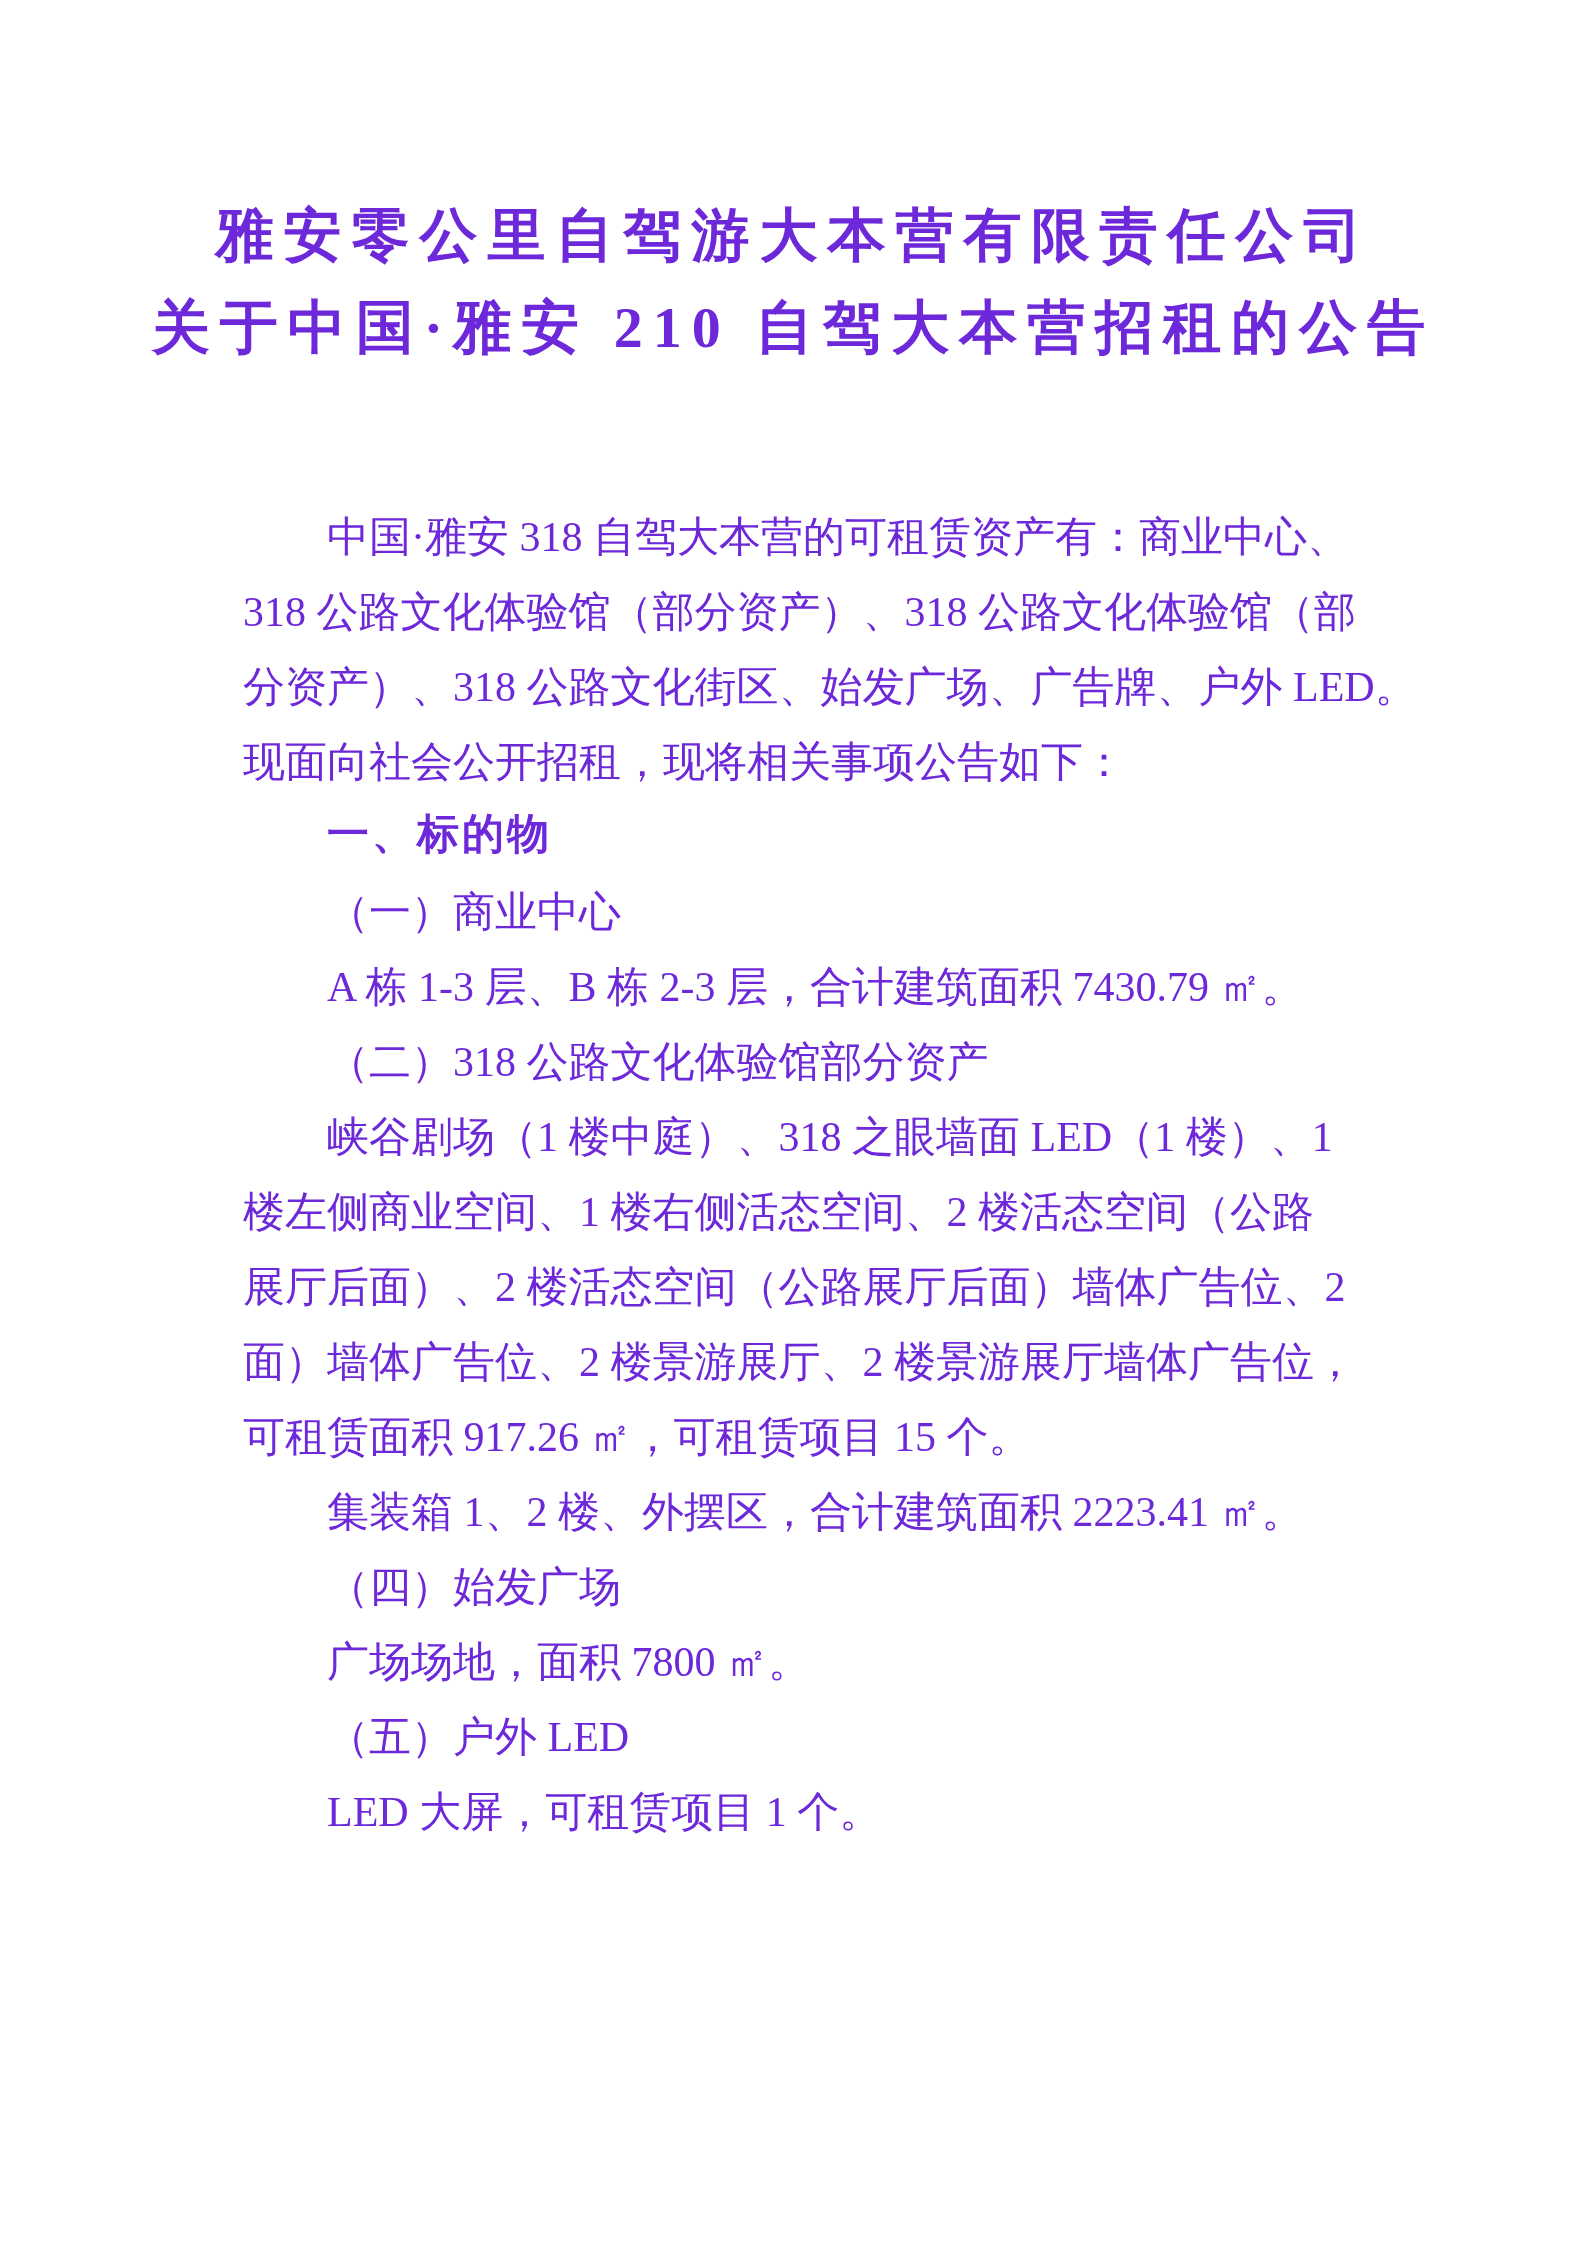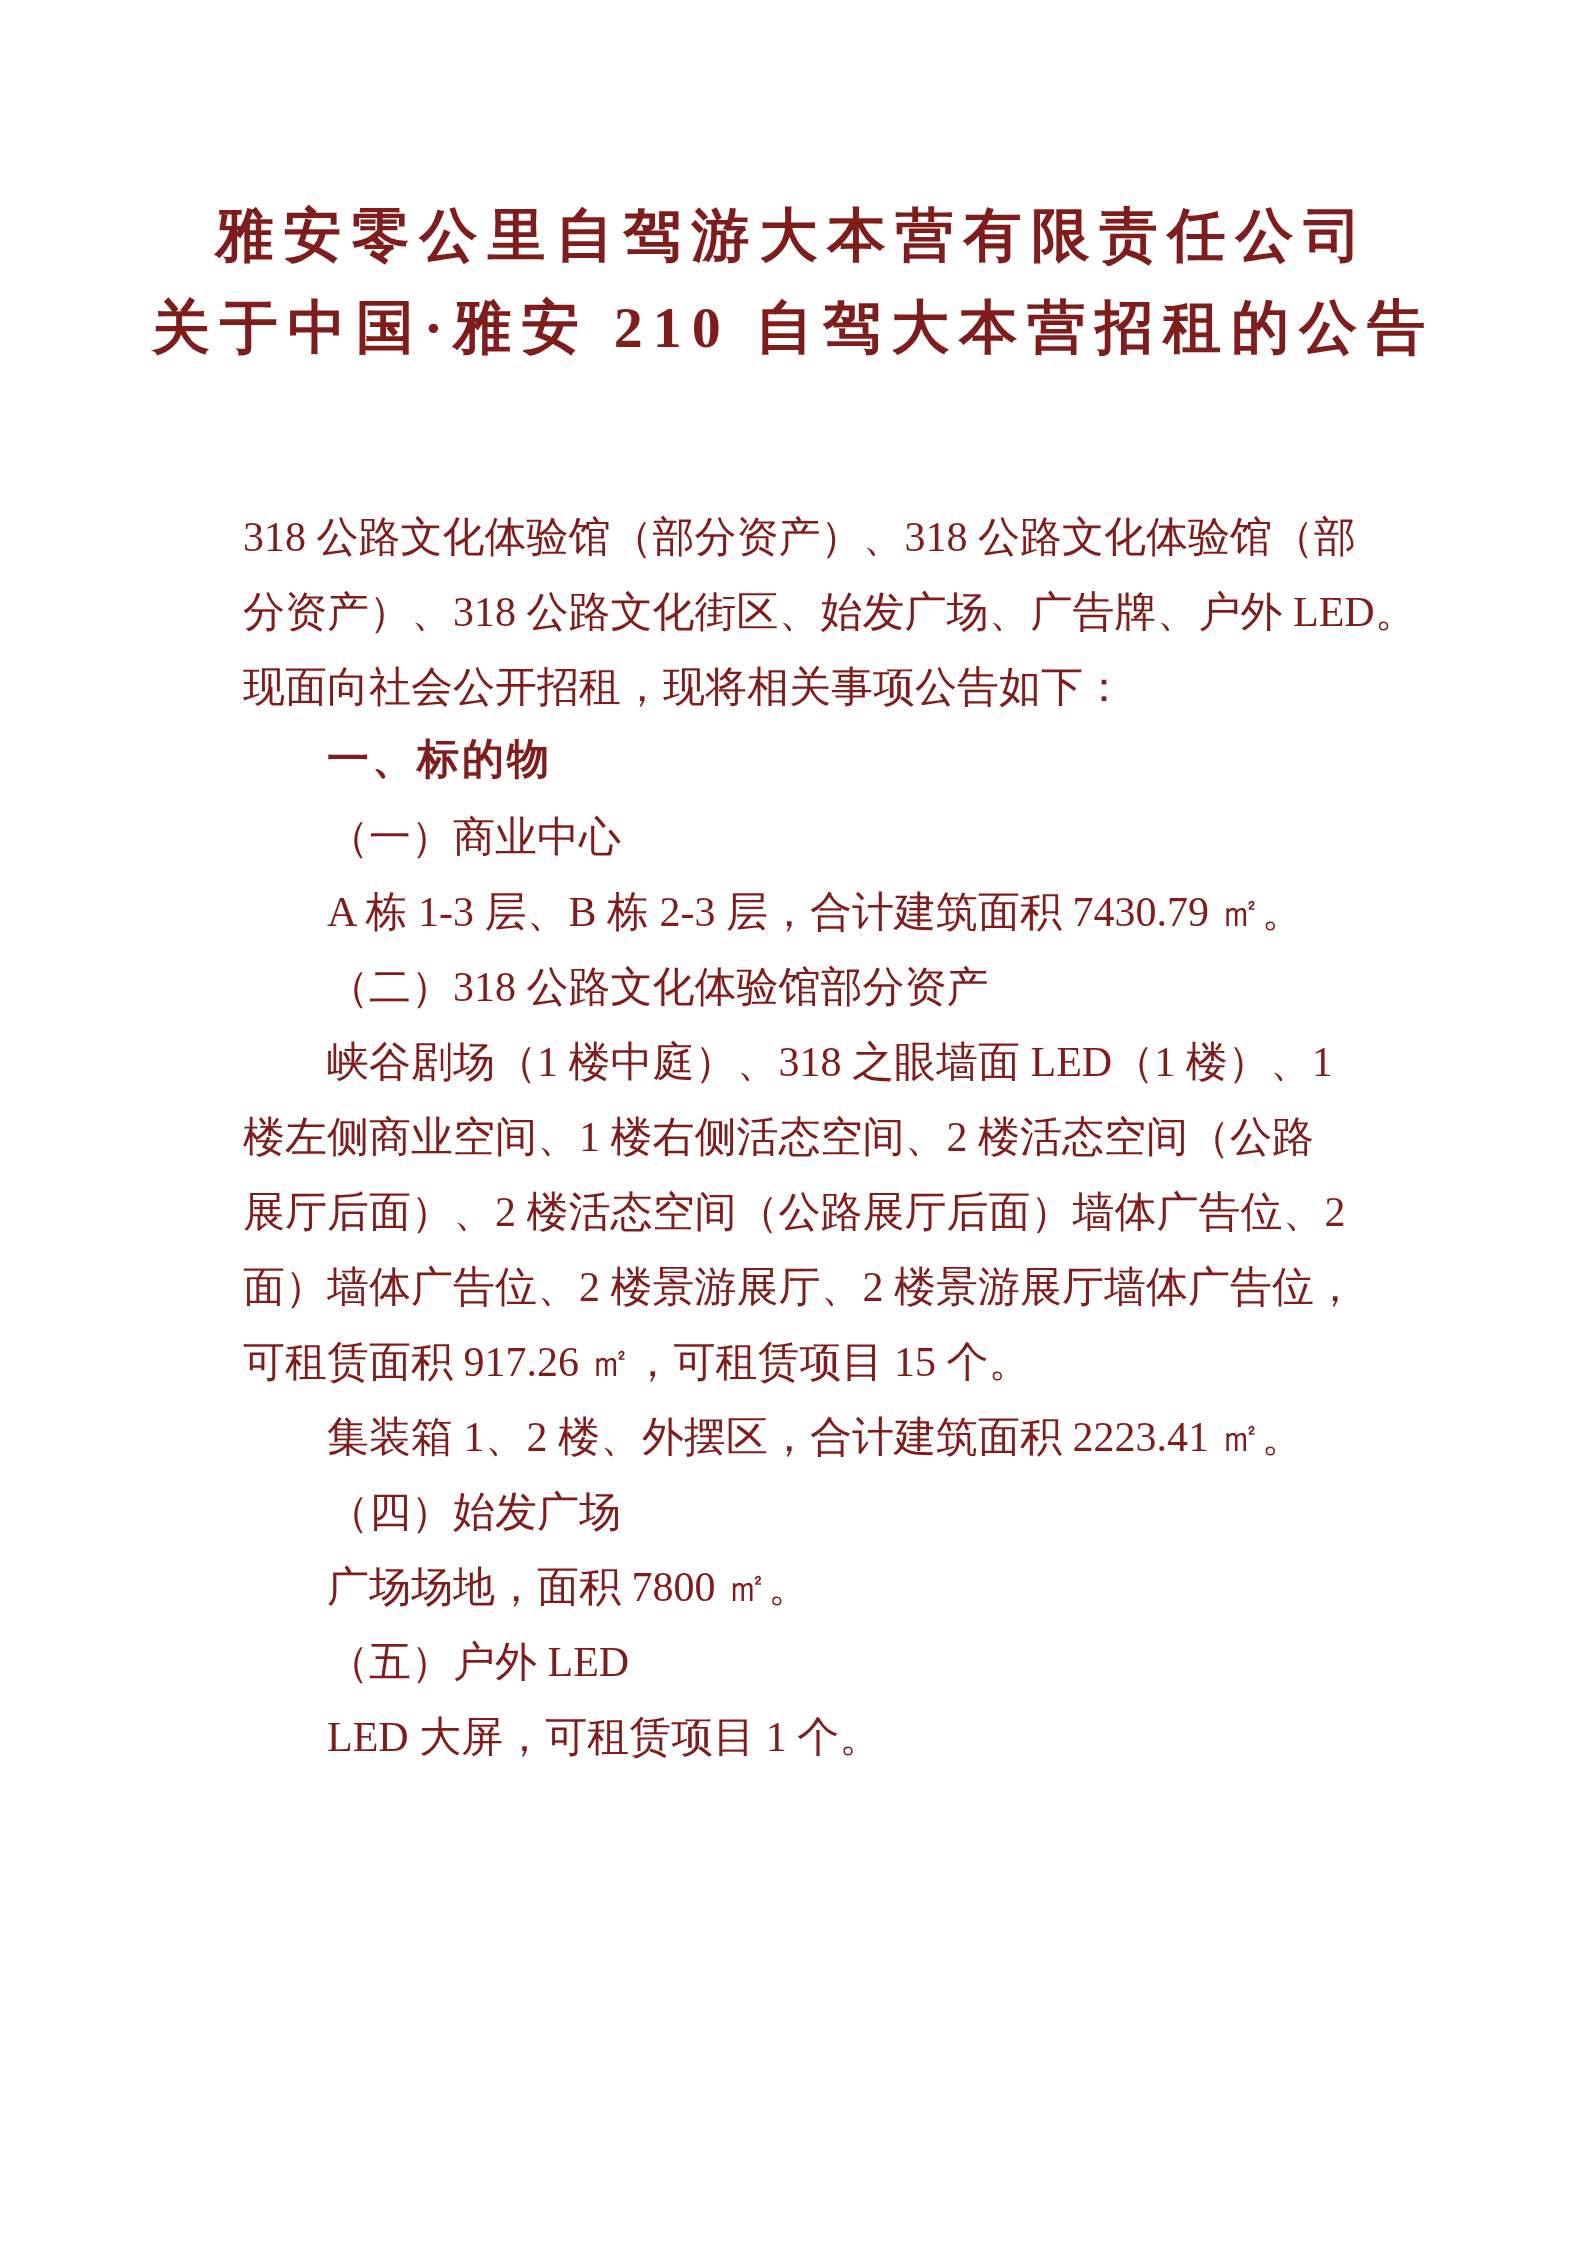"雅安零公里自驾游大本营有限责任公司" .page { color: #7f1d1d -> #6d28d9 }
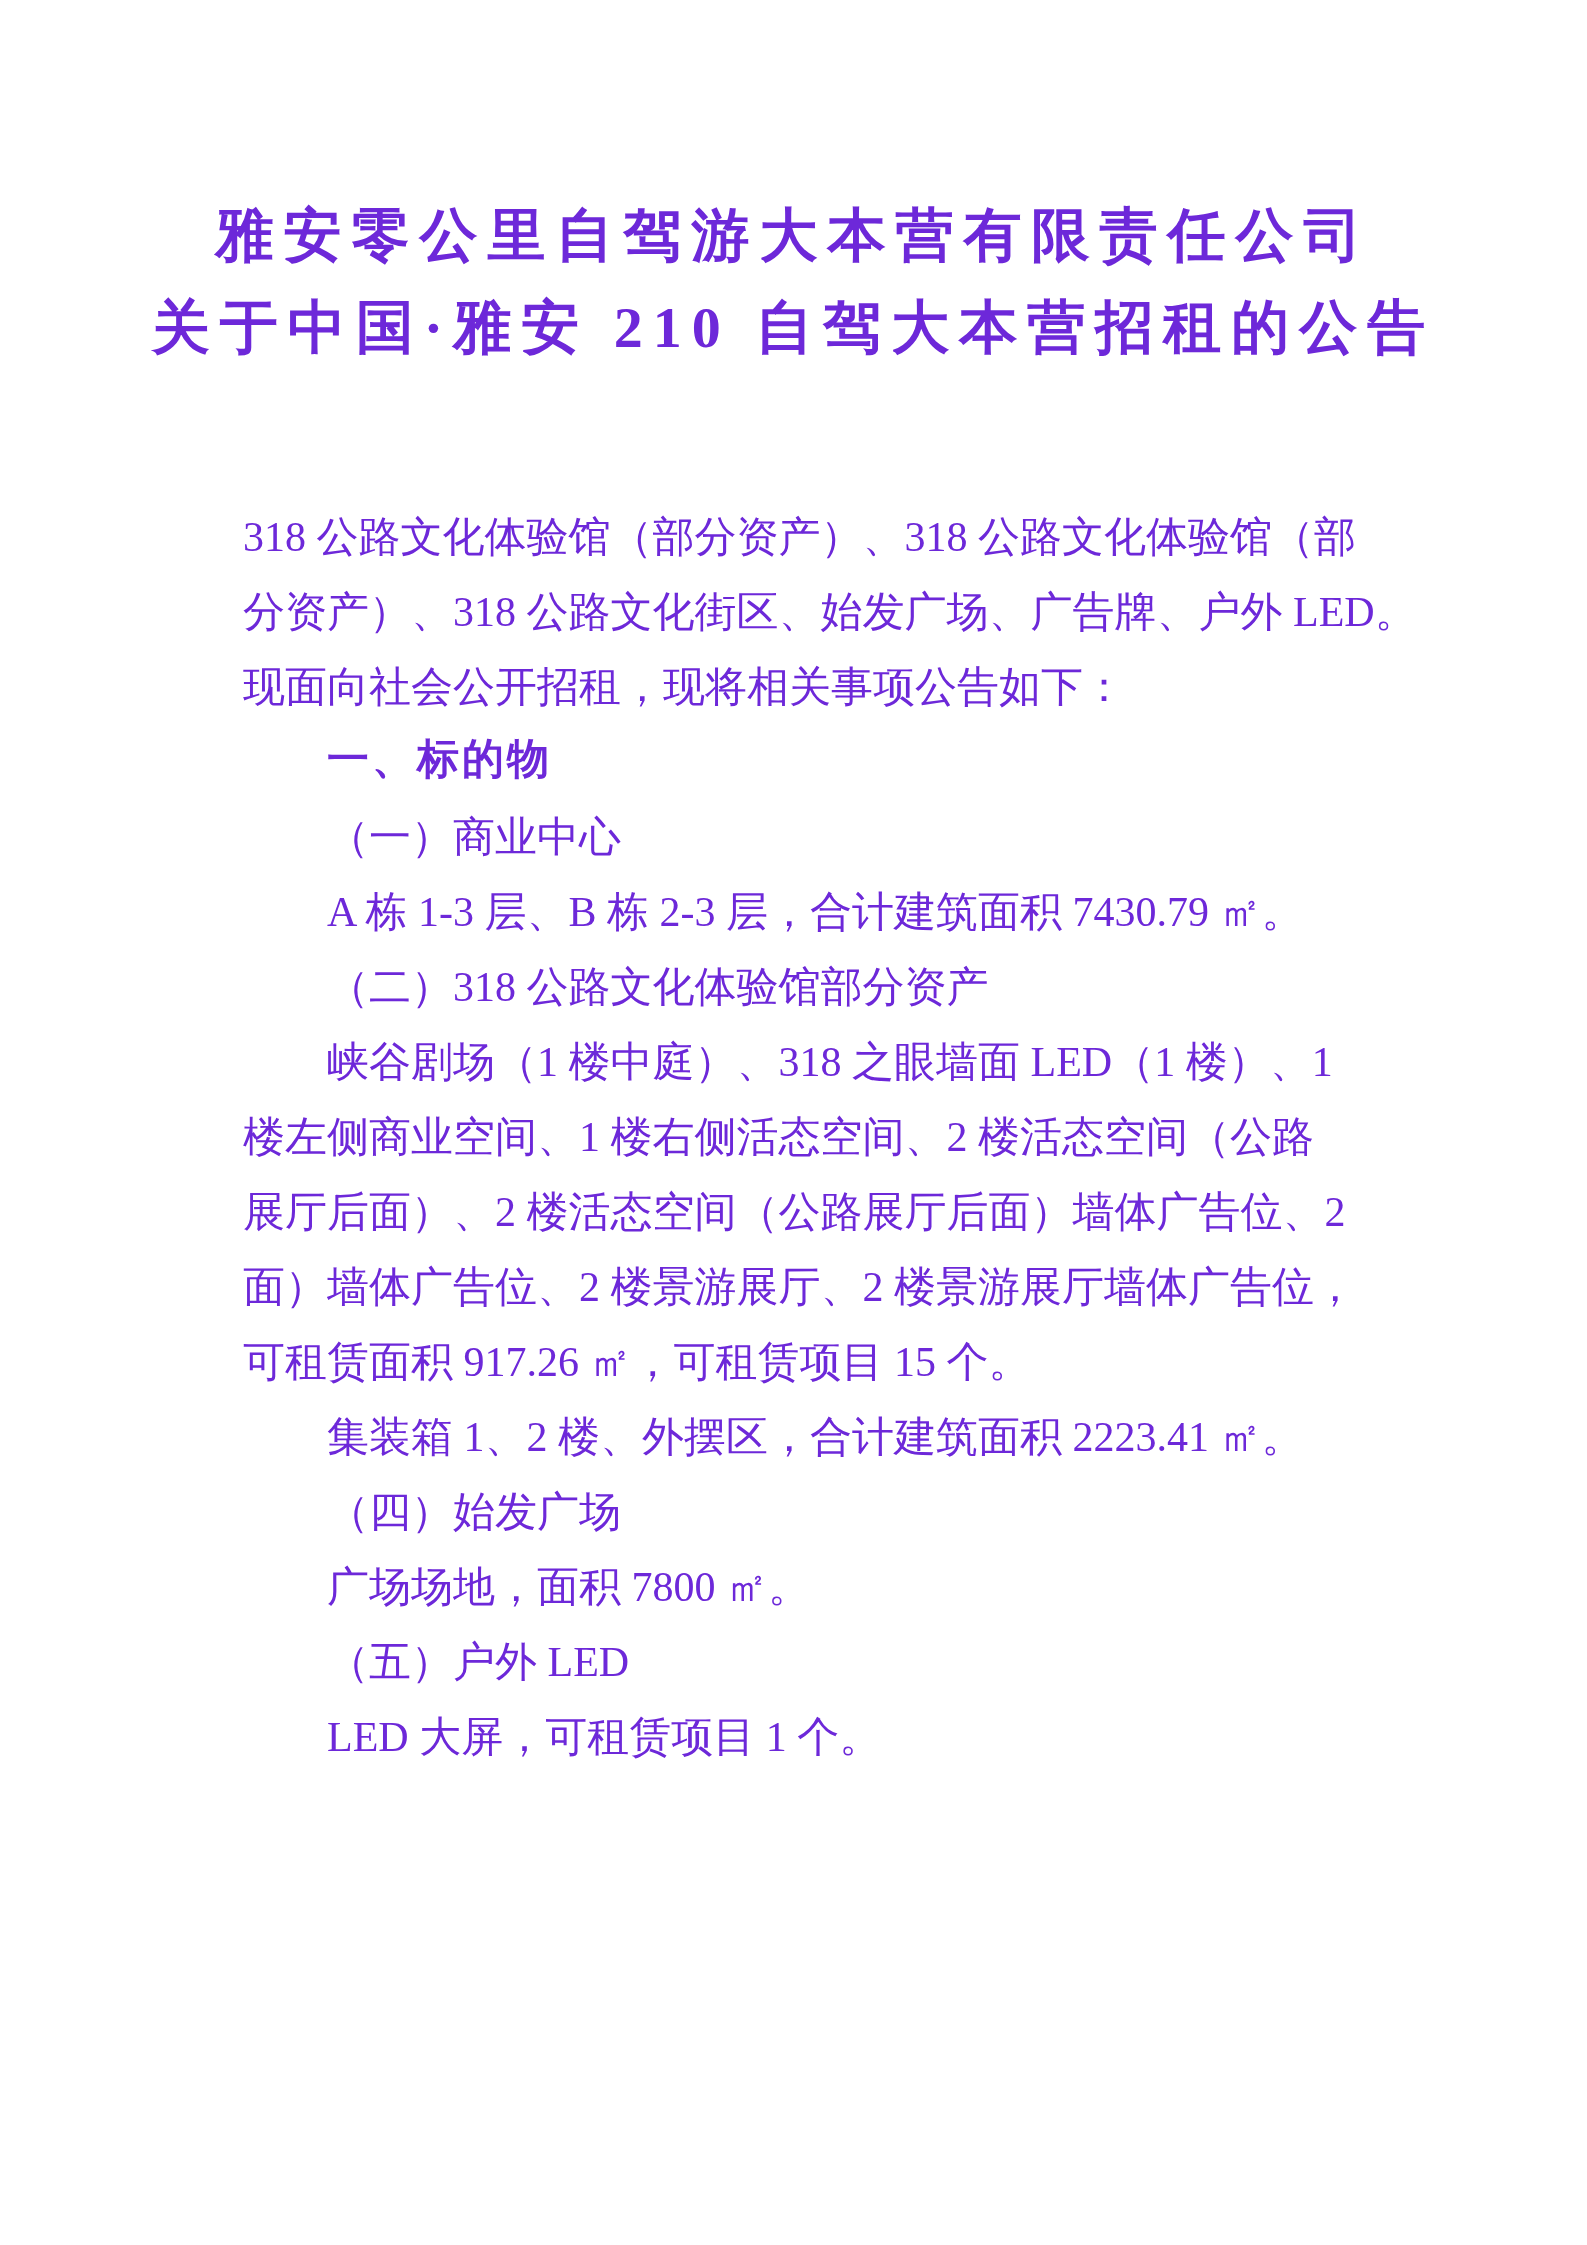"中国·雅安 318 自驾大本营的可租赁资产有：商业中心、" div.line { html: none -> <div>中国·雅安 318 自驾大本营的可租赁资产有：商业中心、</div> }
